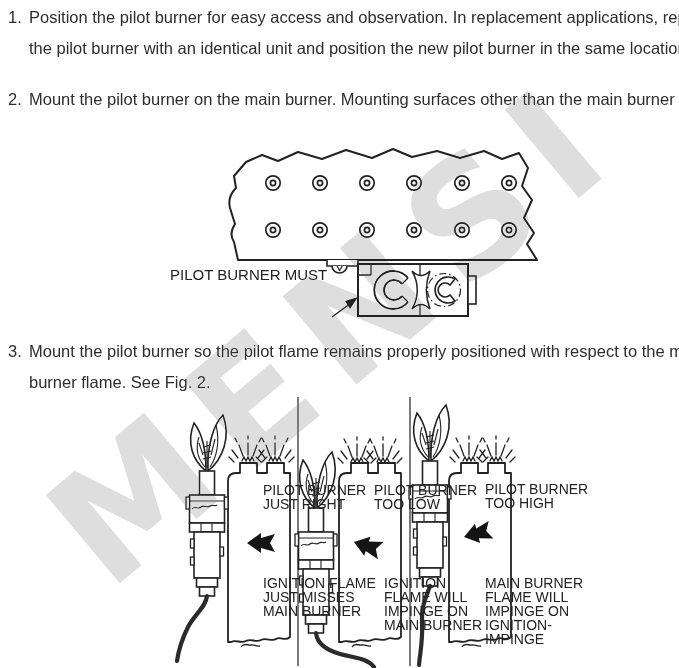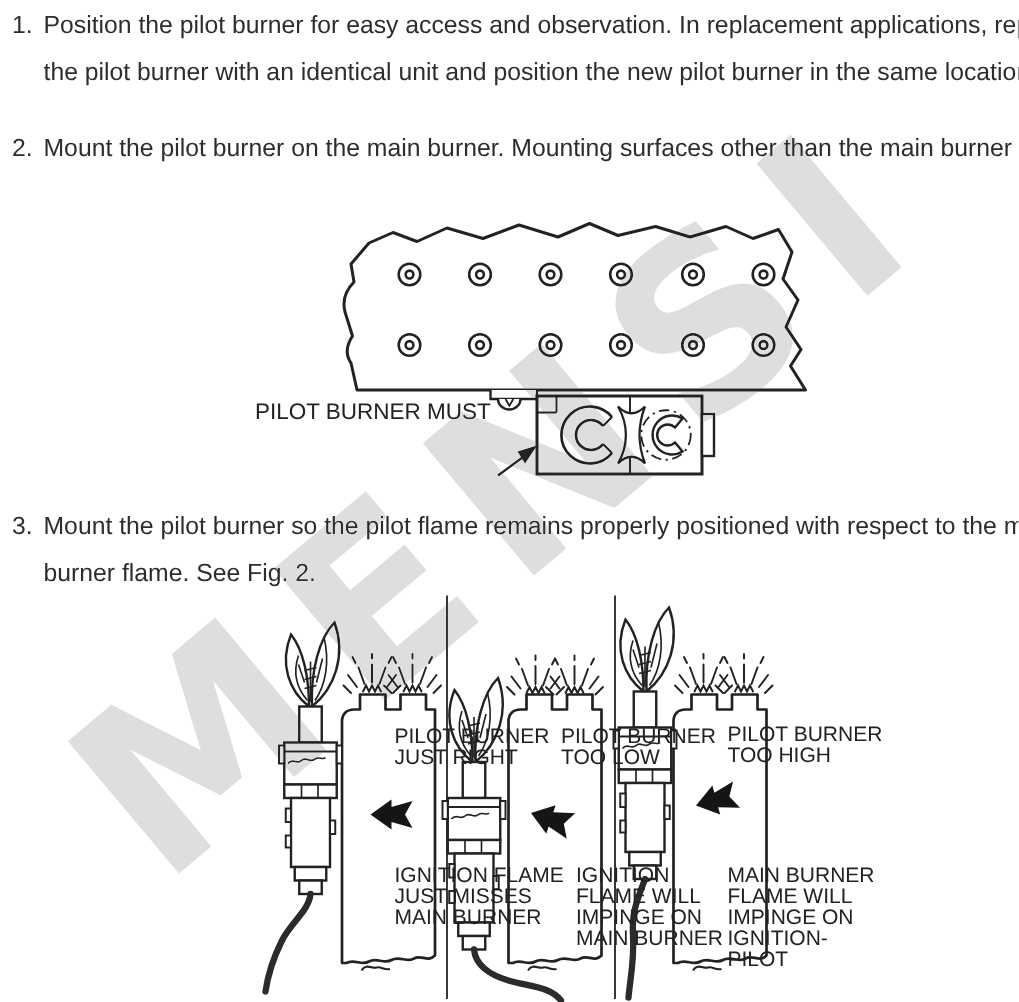"PILOT" span { text: PILOT -> IMPINGE }
